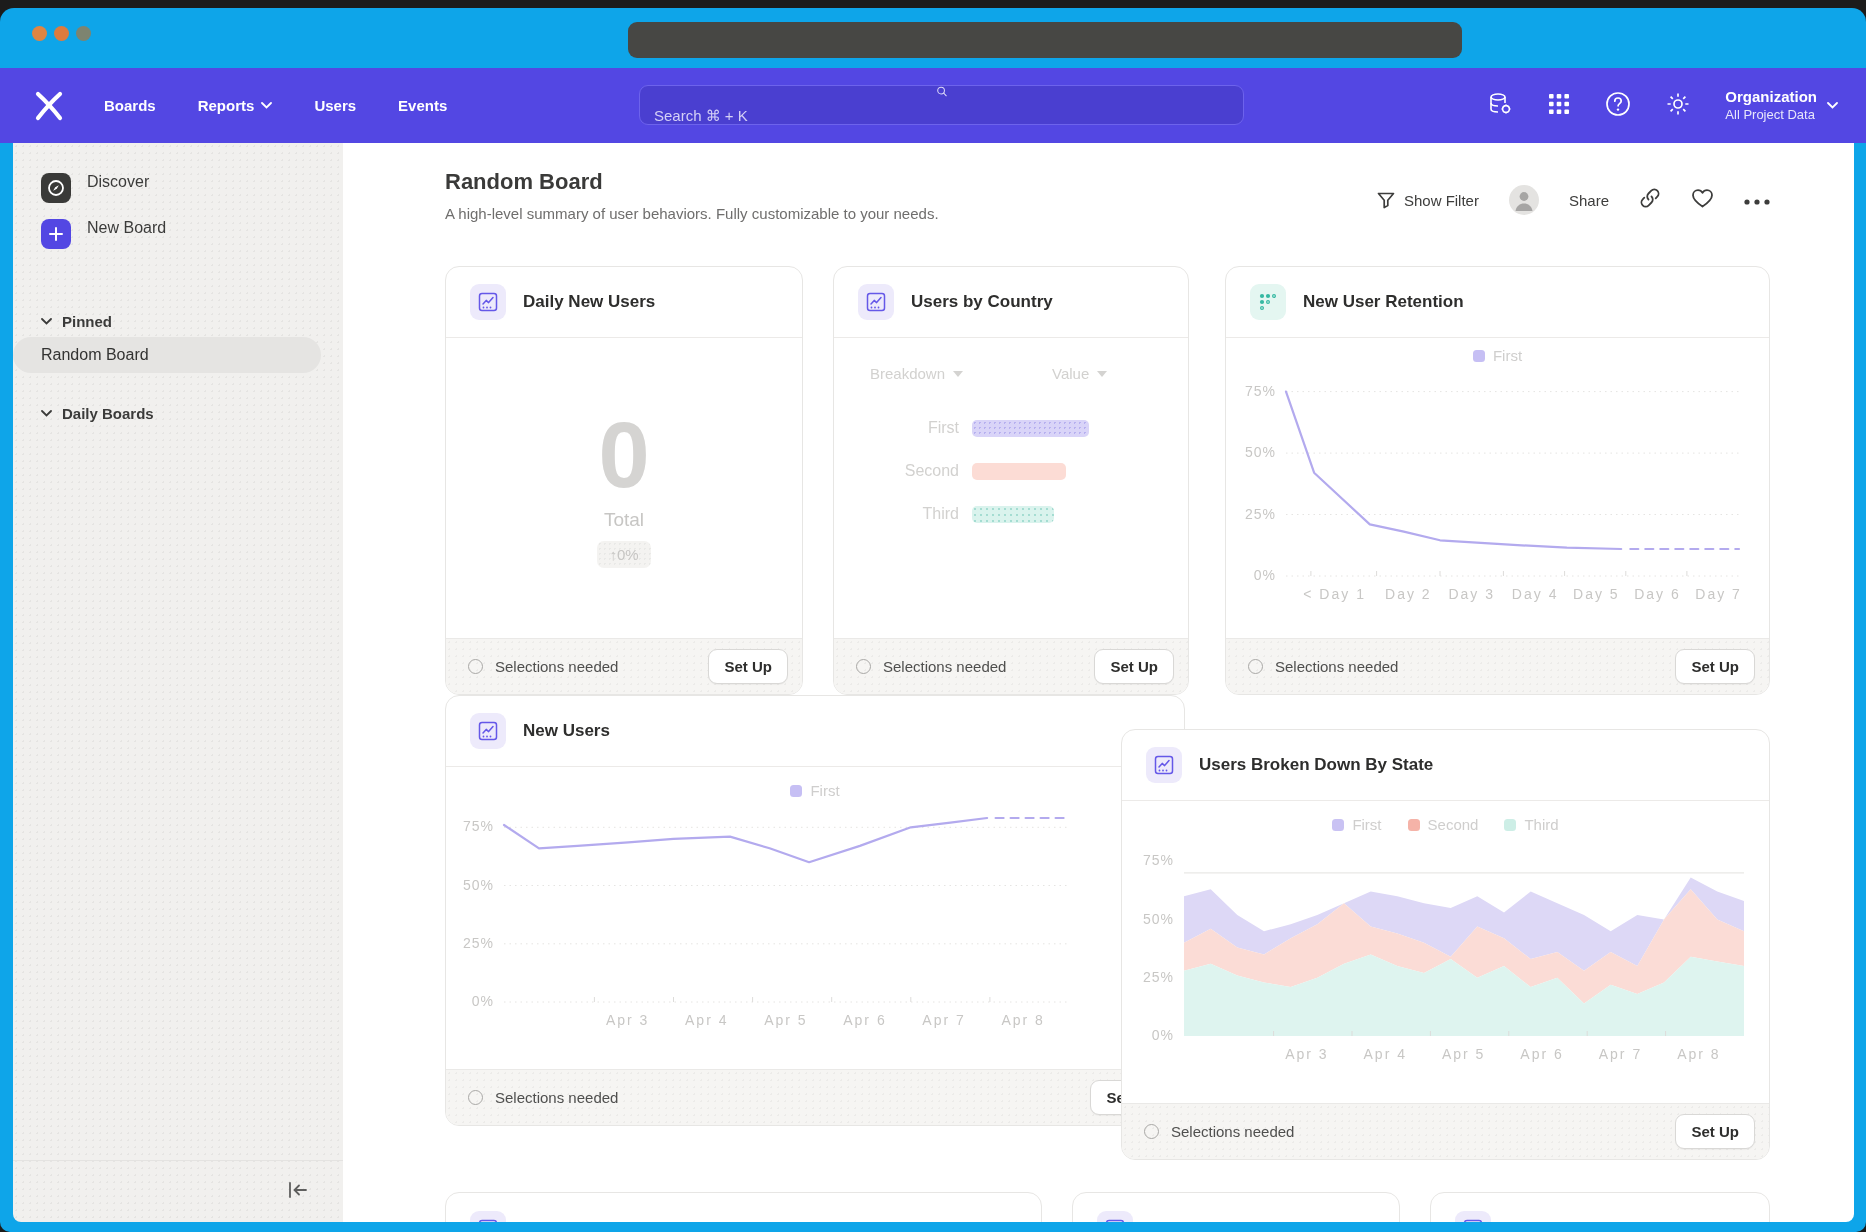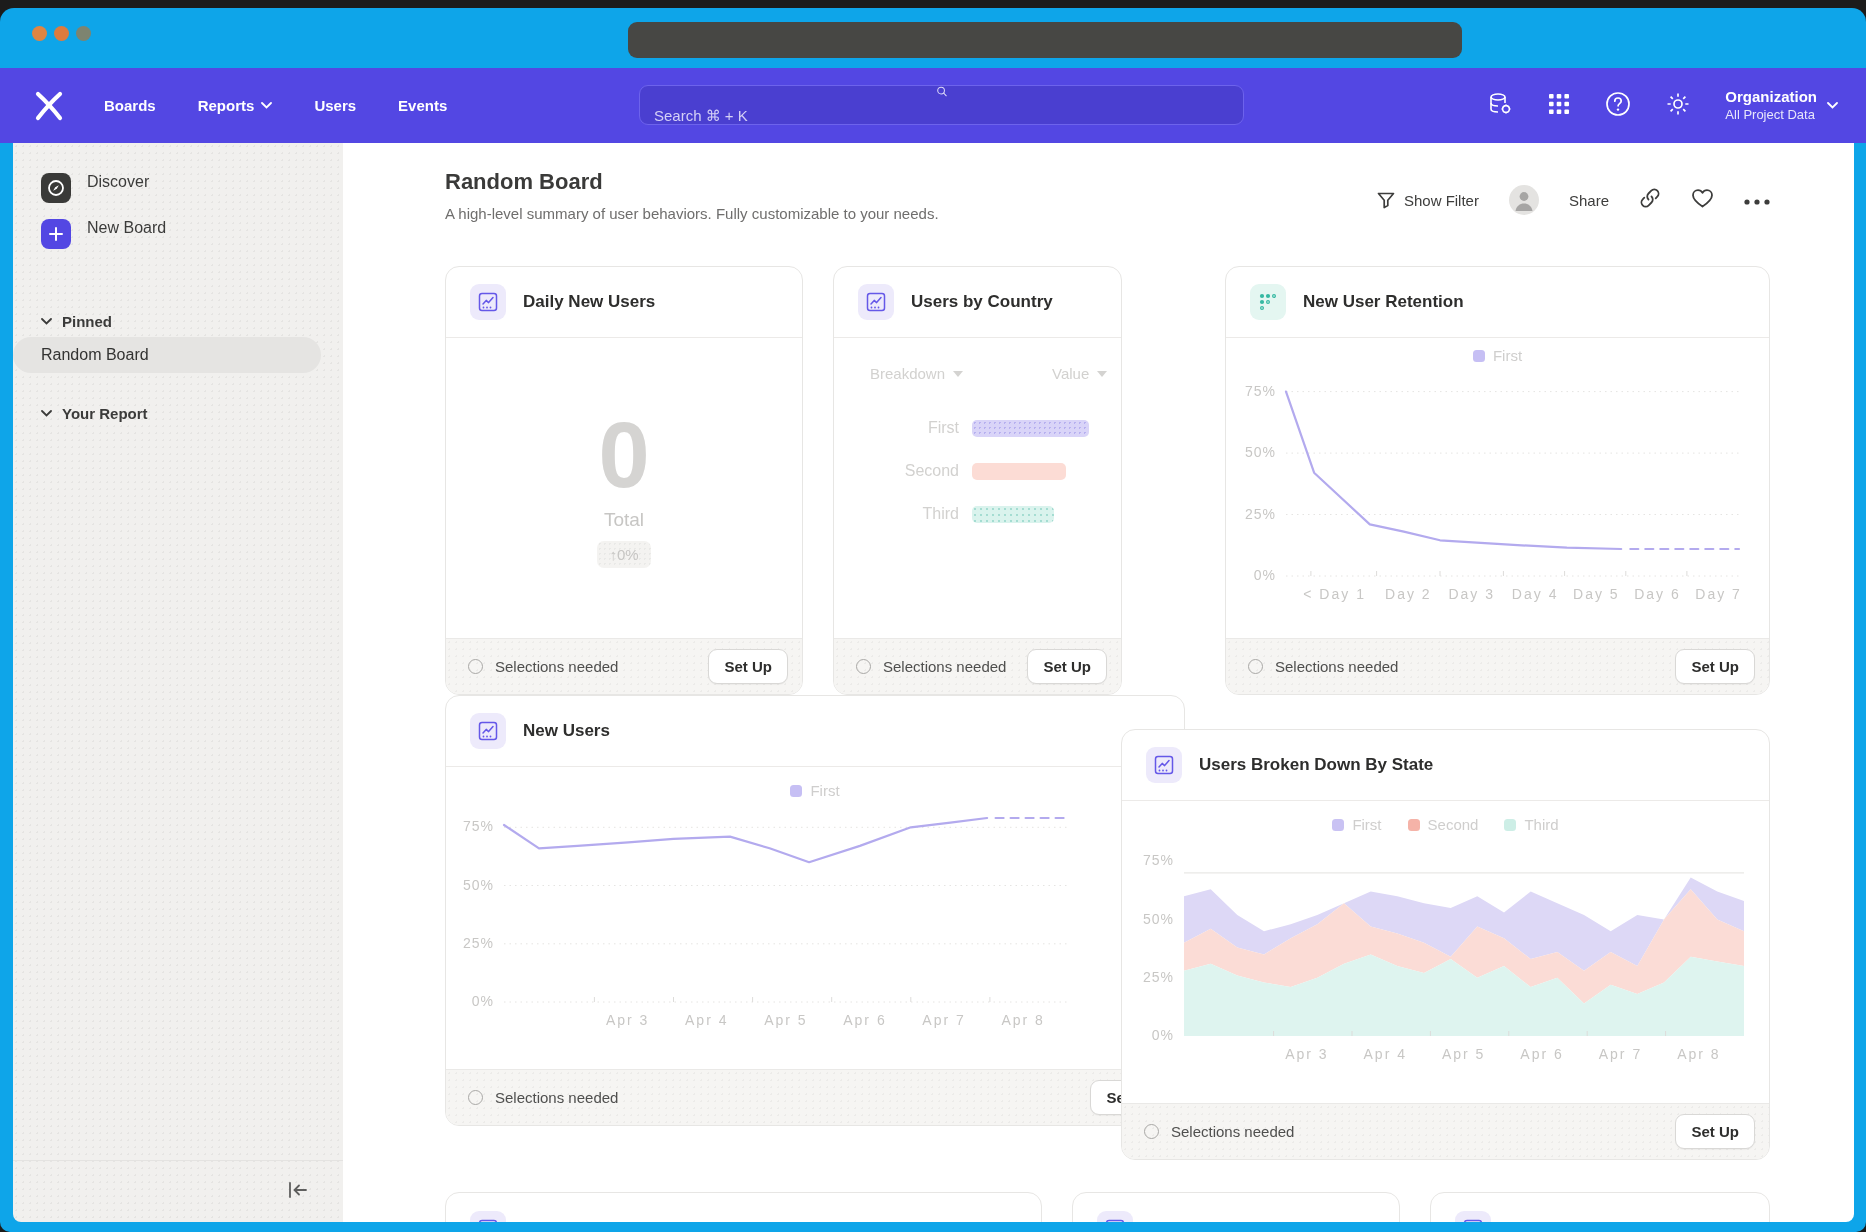"Users by Country" div.card { width: 289px -> 356px }
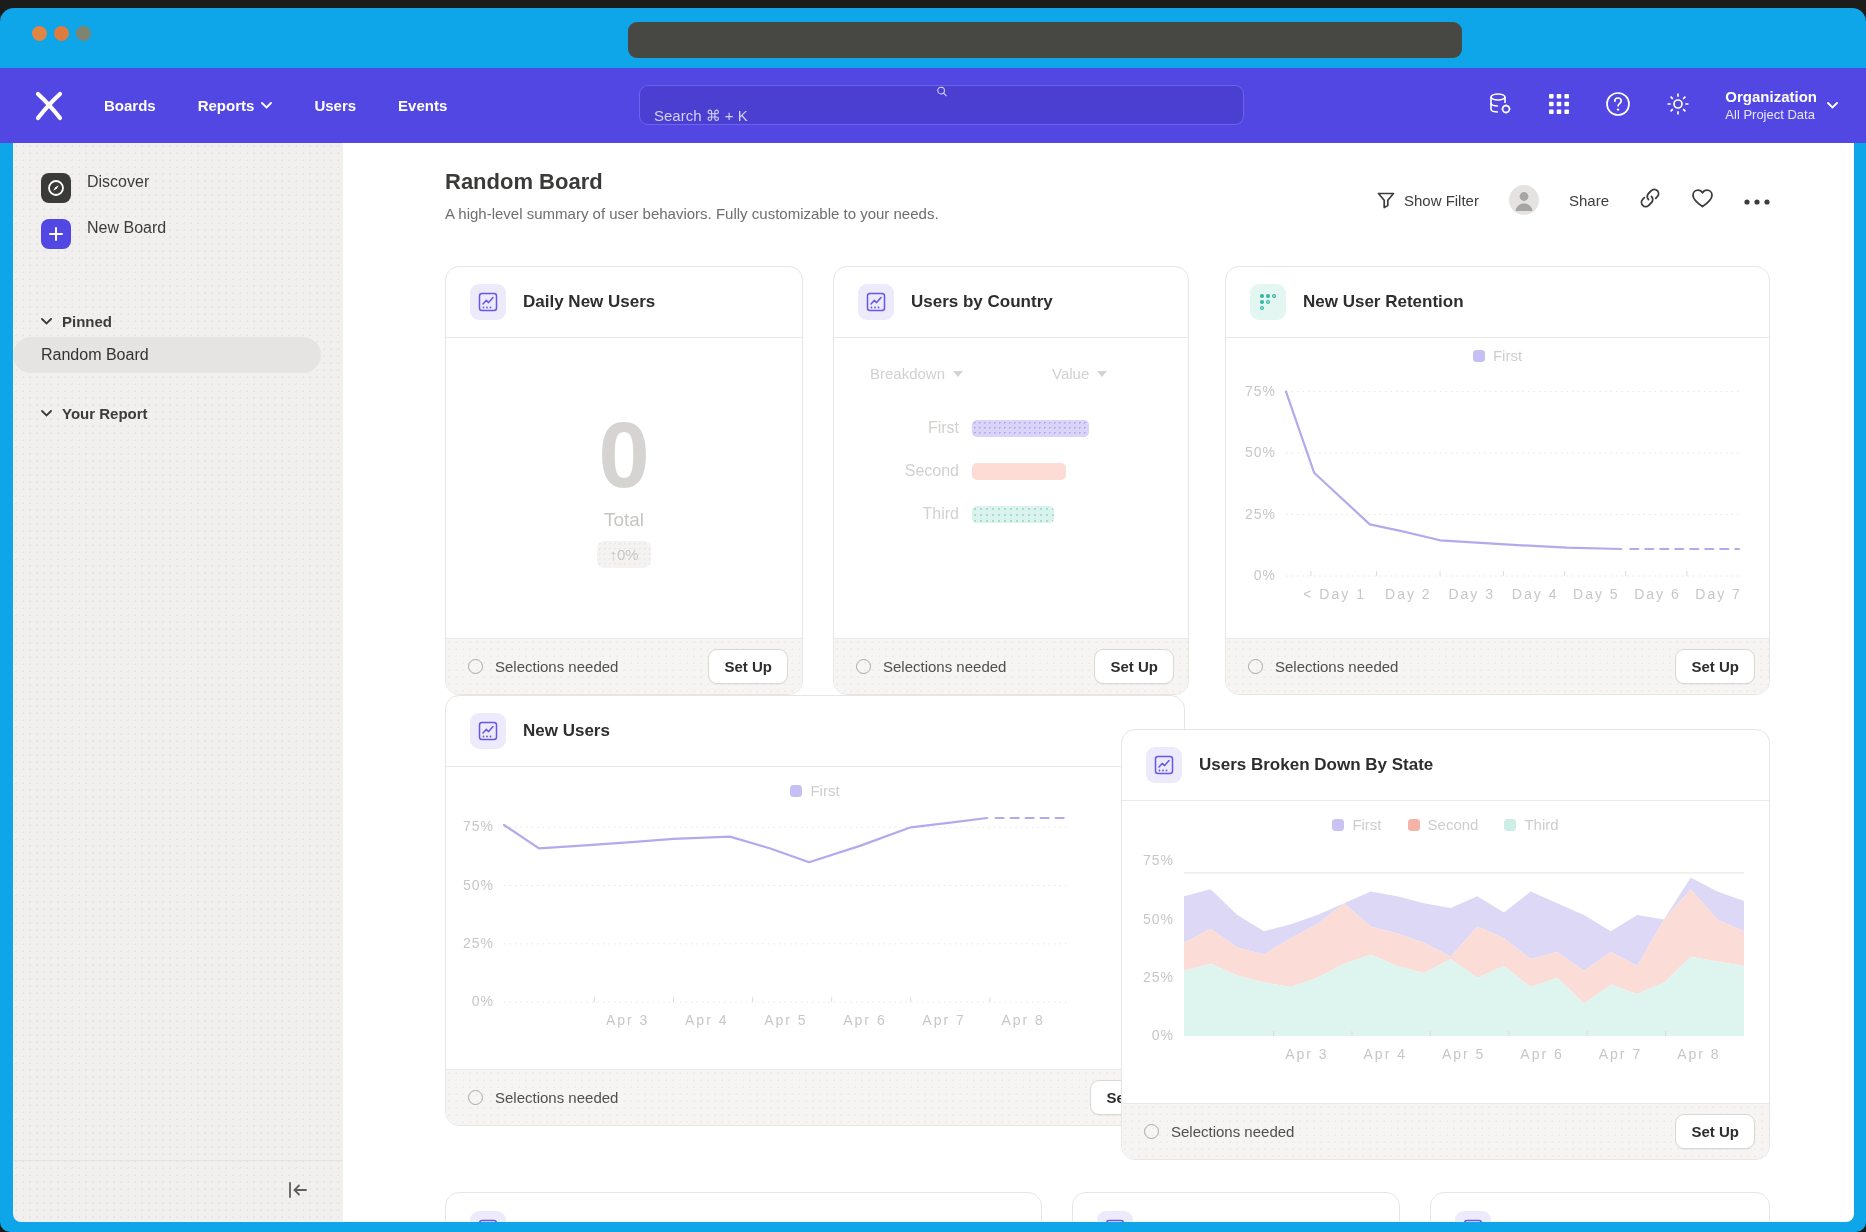"Your Report" span { text: Your Report -> Daily Boards }
